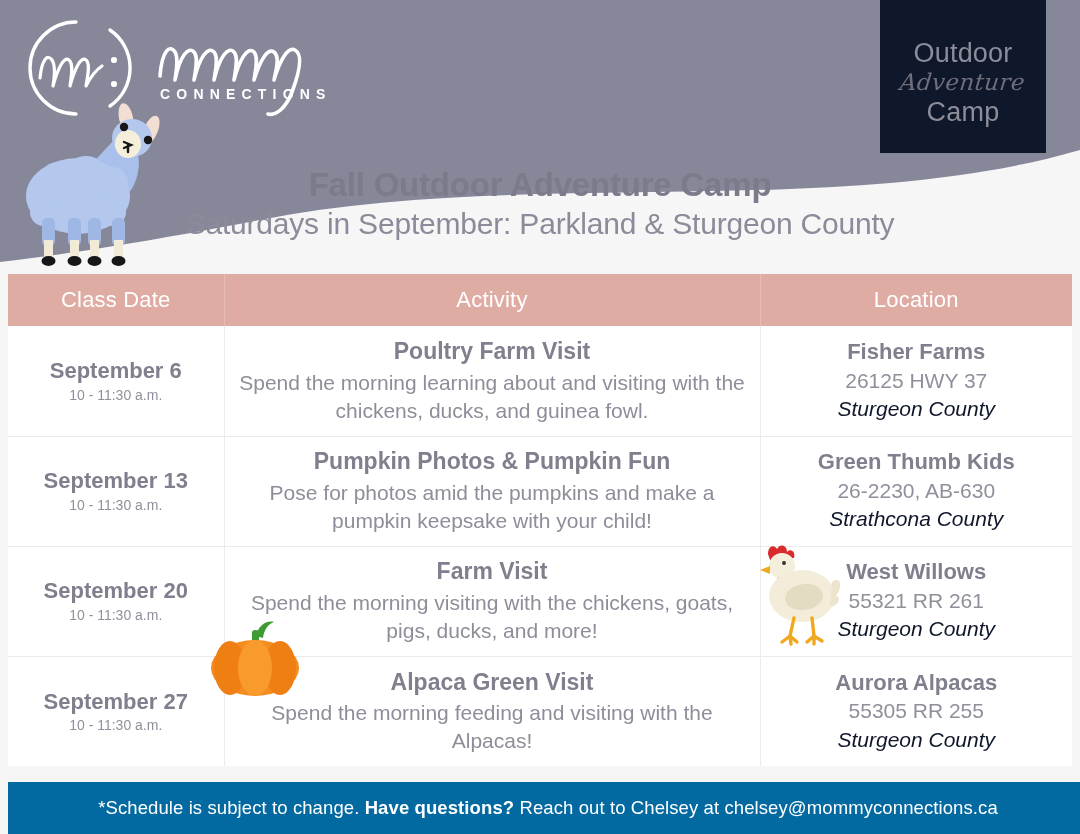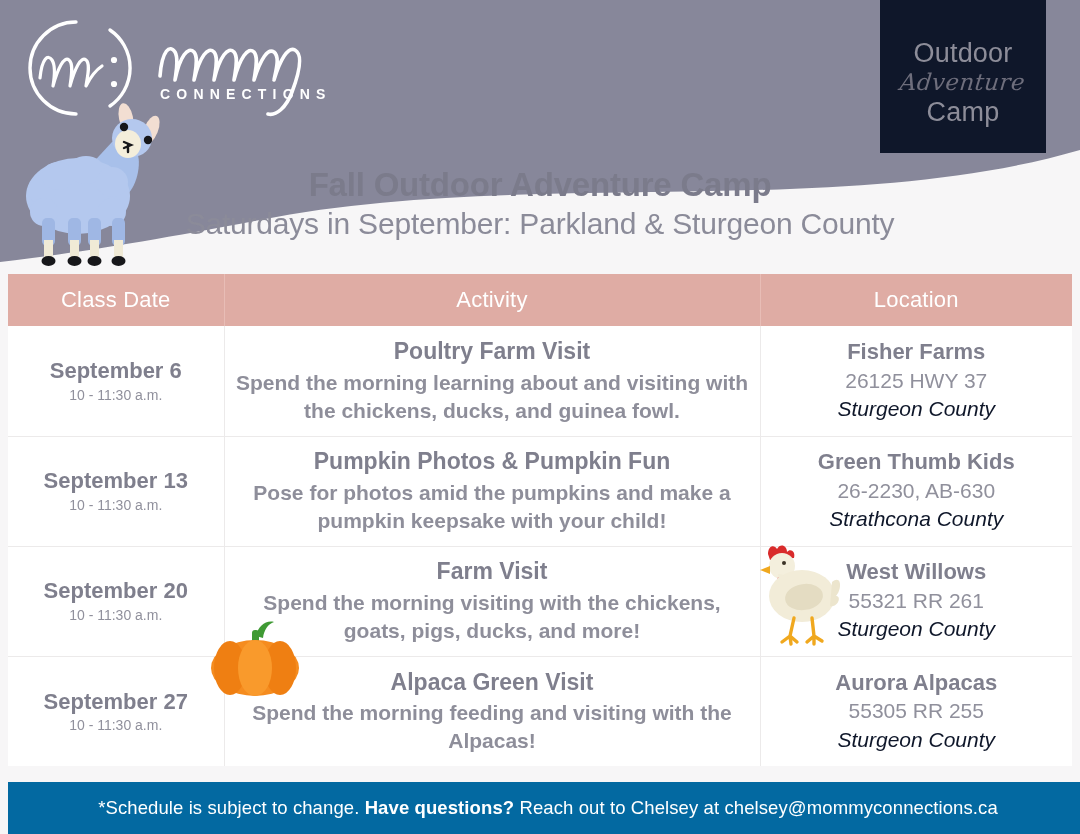"Spend the morning learning about" .act-desc { font-weight: 700 -> 400 }
